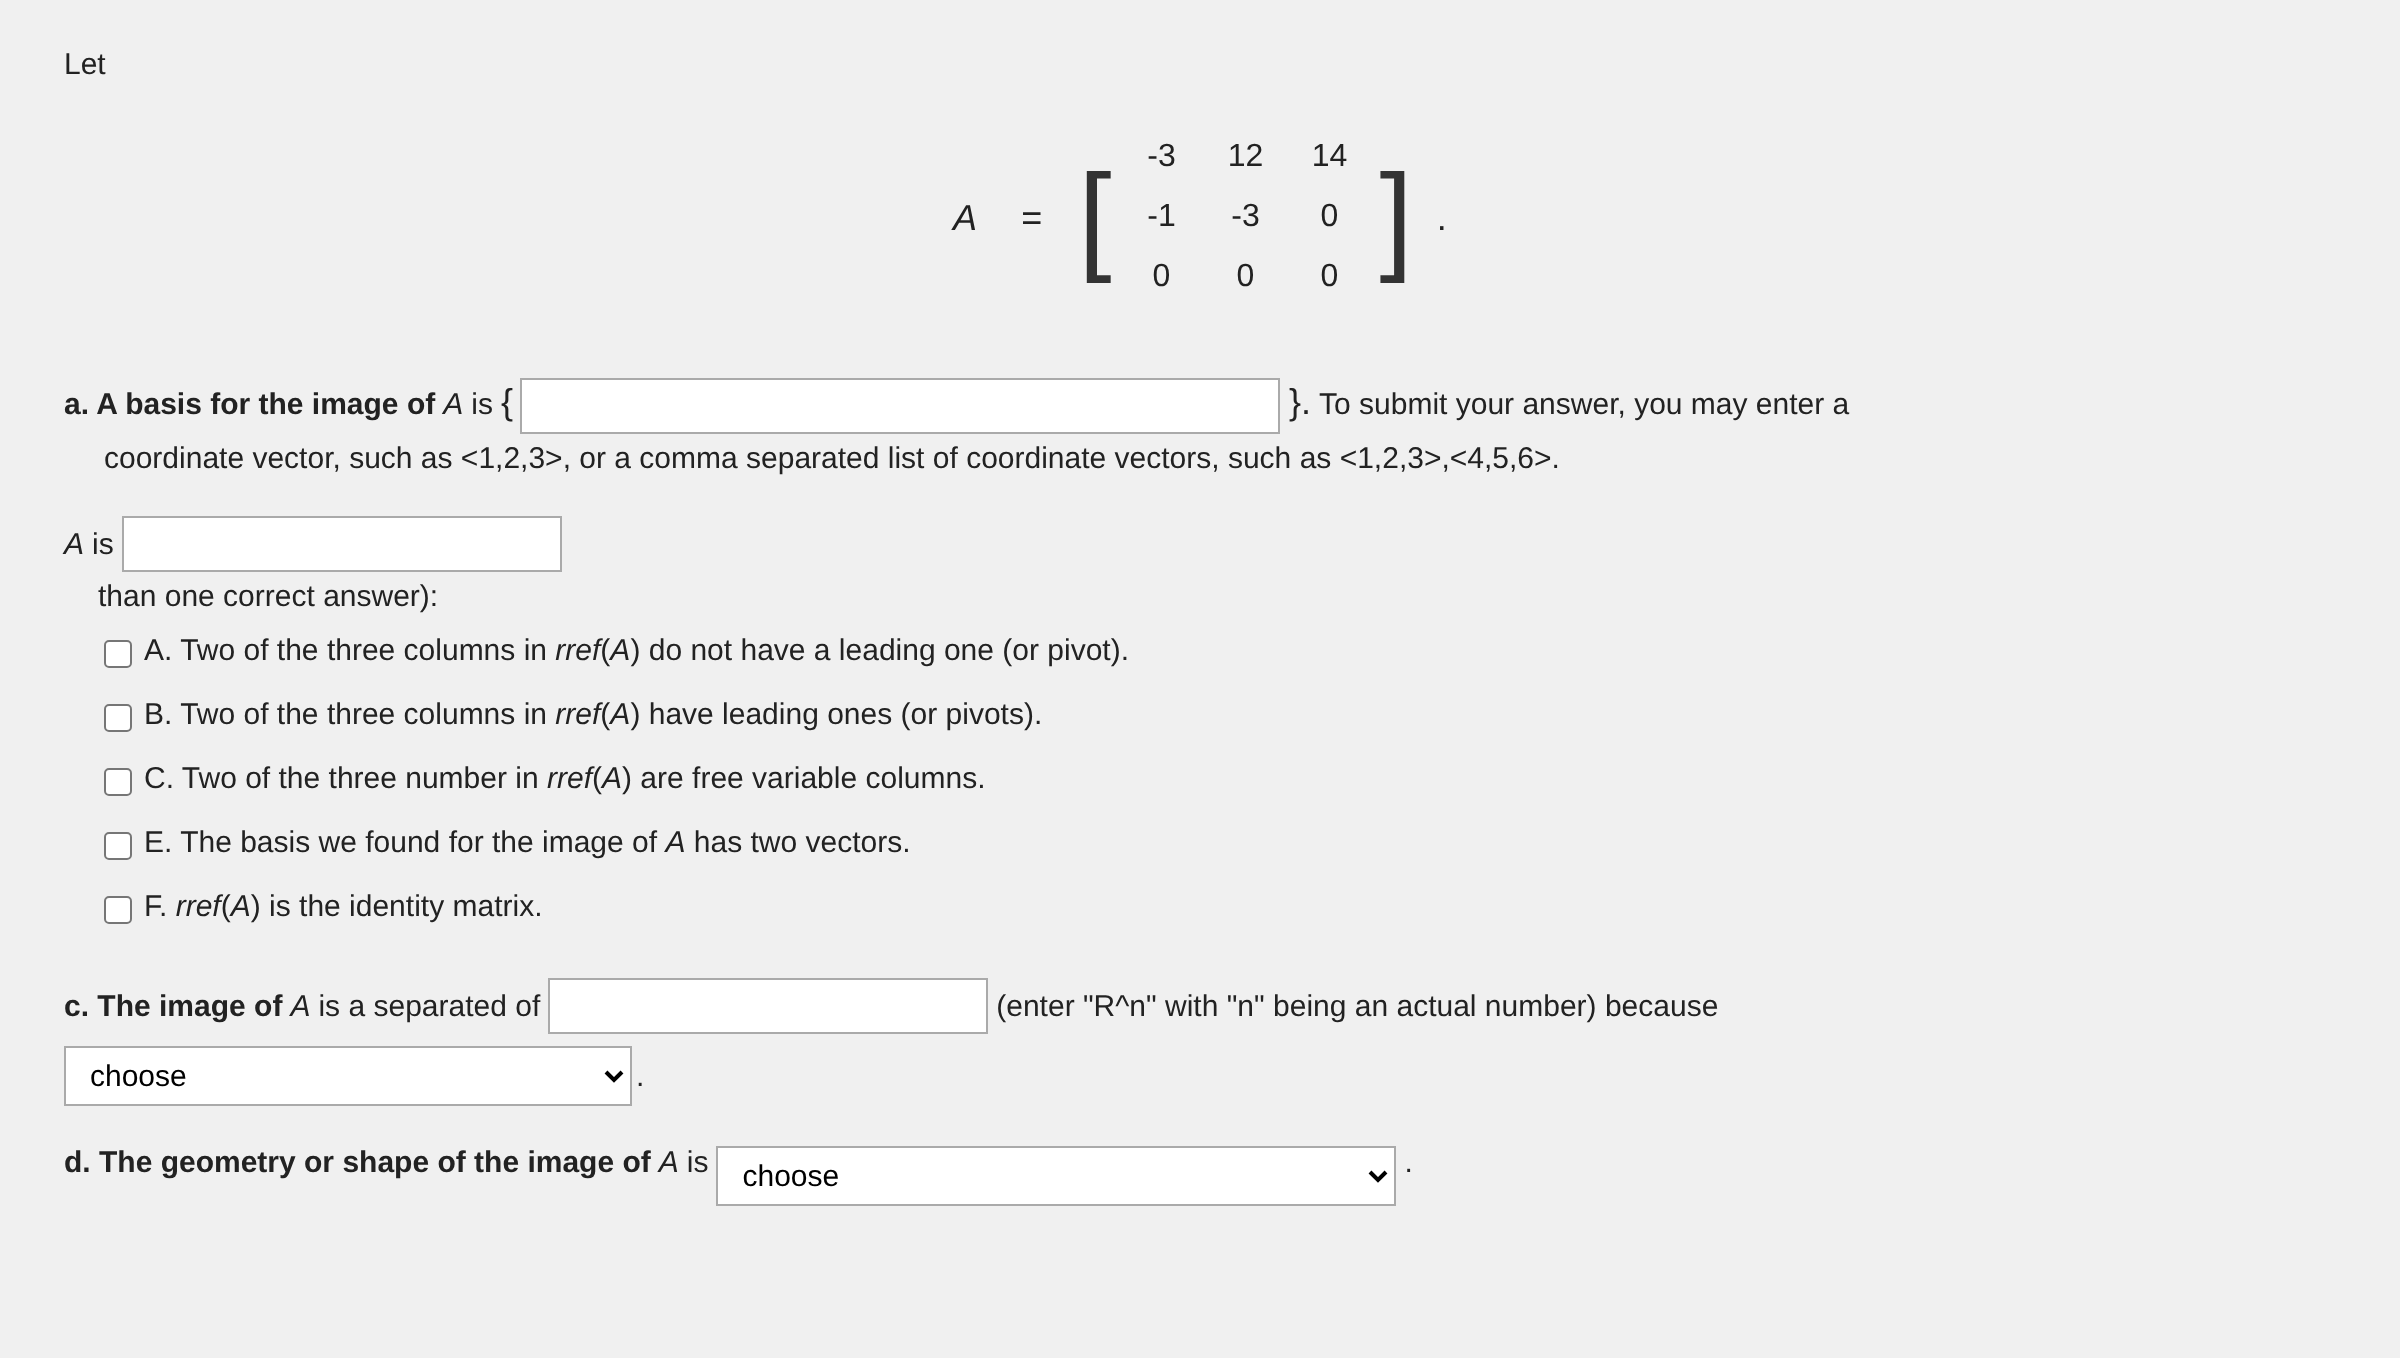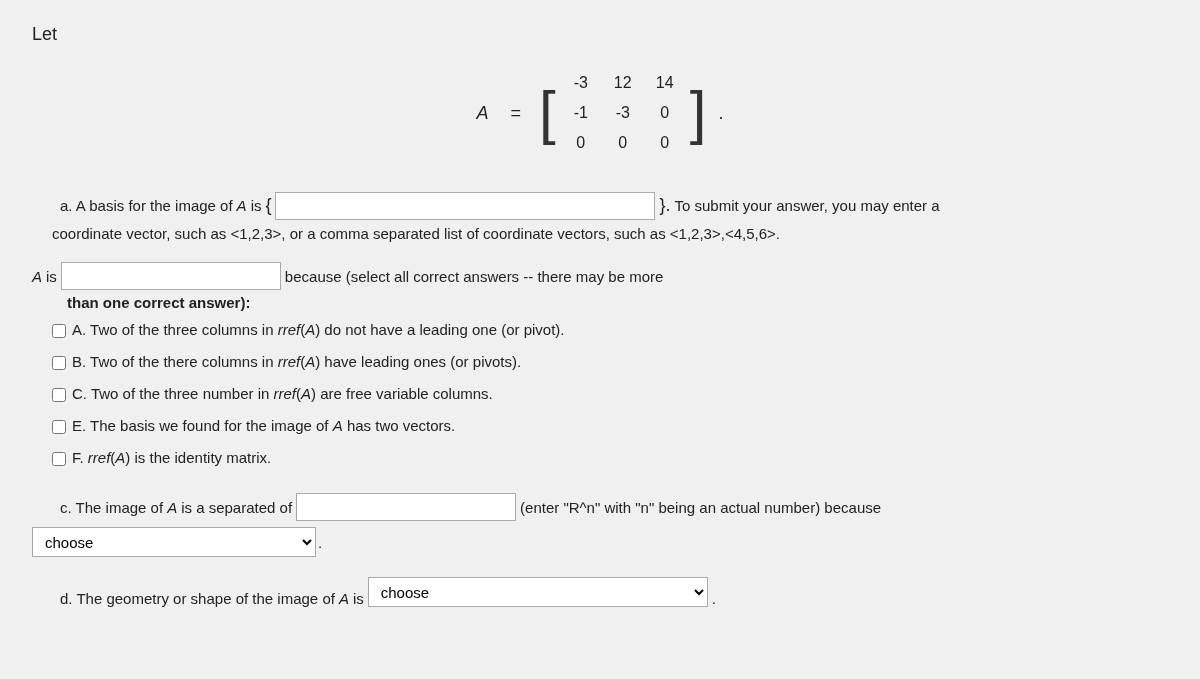"Let" .page-title { font-size: 18px -> 15px }
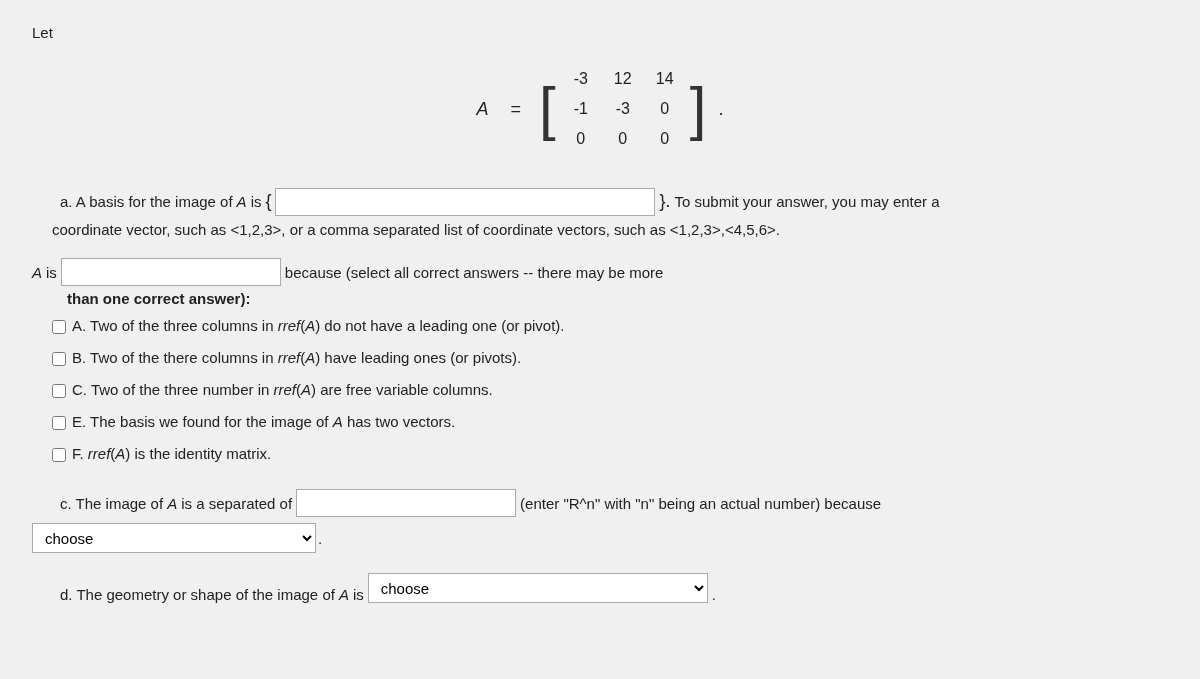"a. A basis for the" .part-label { font-weight: normal -> bold; margin-left: 28px -> none }
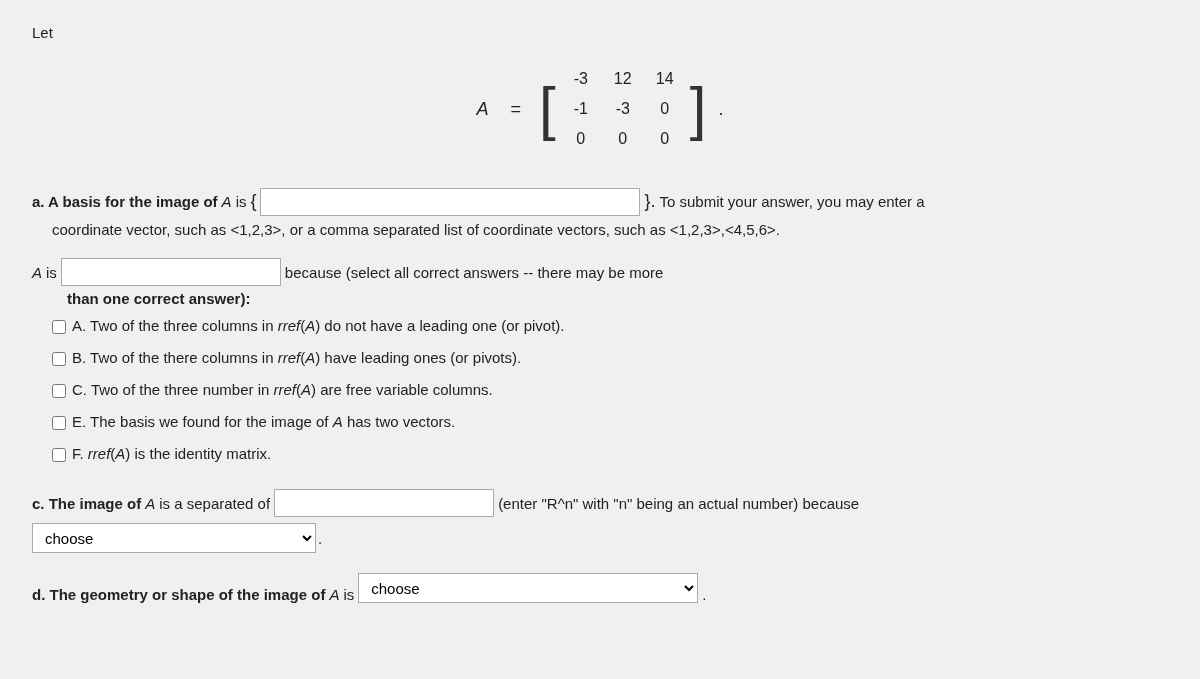"because (select all correct answers" span { html: <span>because (select all correct answers -- there may be more</span> -> none }
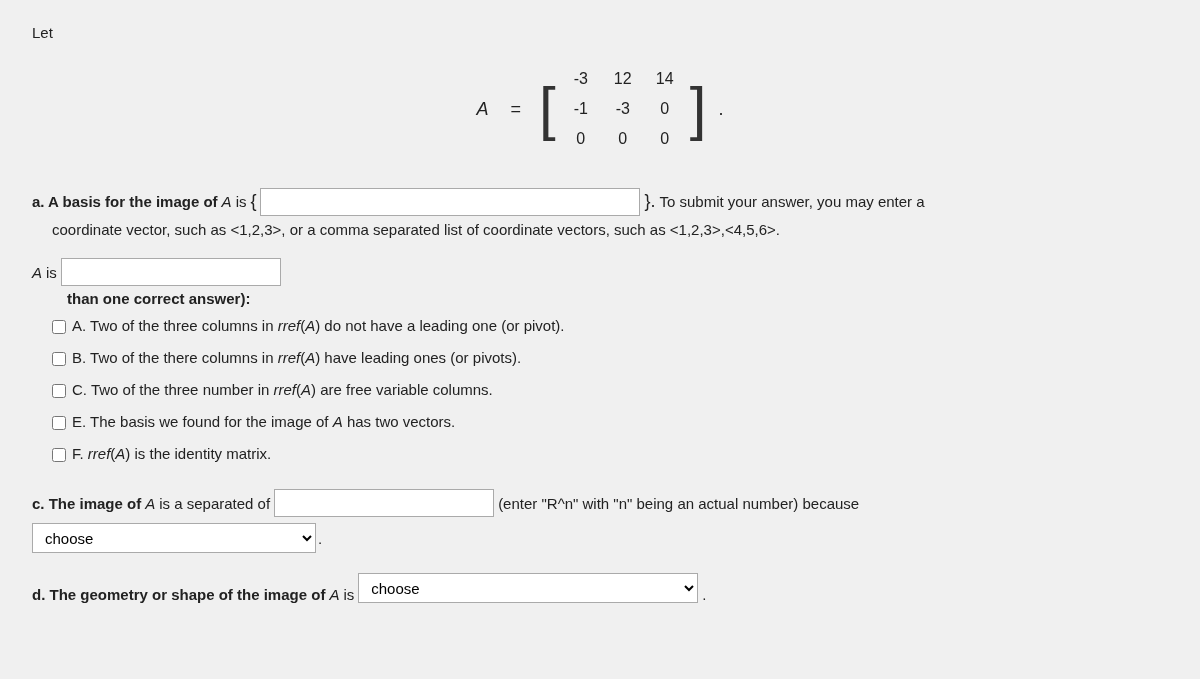"than one correct answer):" div { font-weight: bold -> none; margin-left: 35px -> 17px }
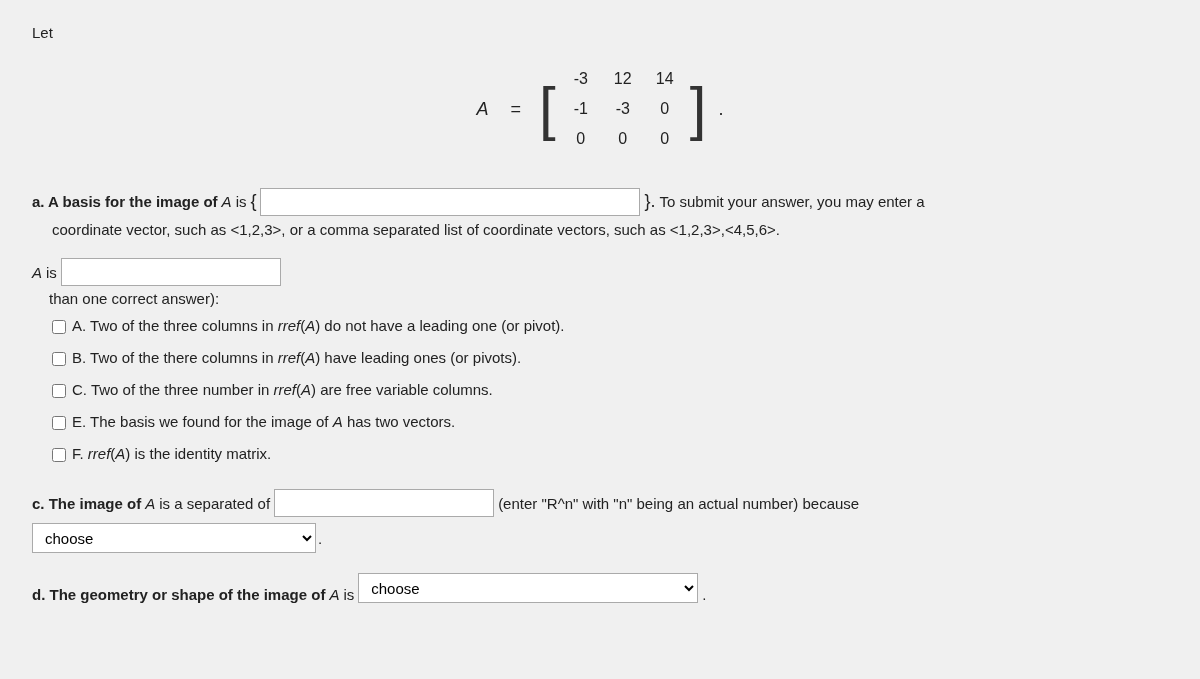"B. Two of the there" span { text: there -> three }
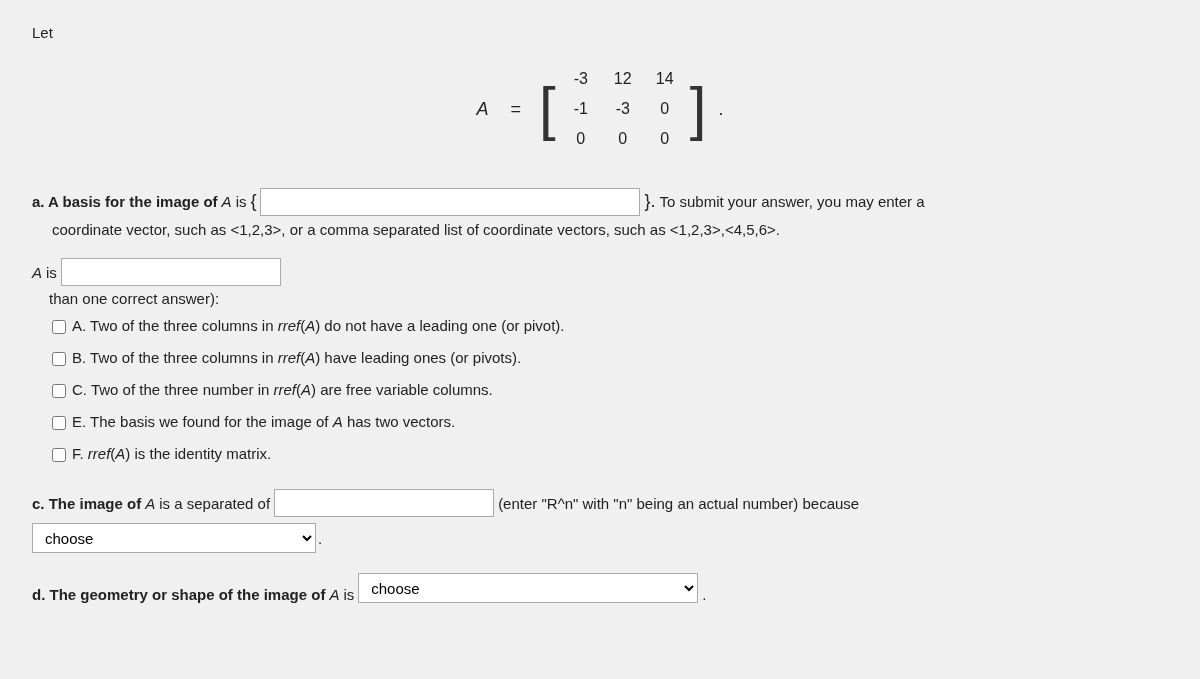"d. The geometry or shape" div.part-d-line { align-items: flex-end -> flex-start }
